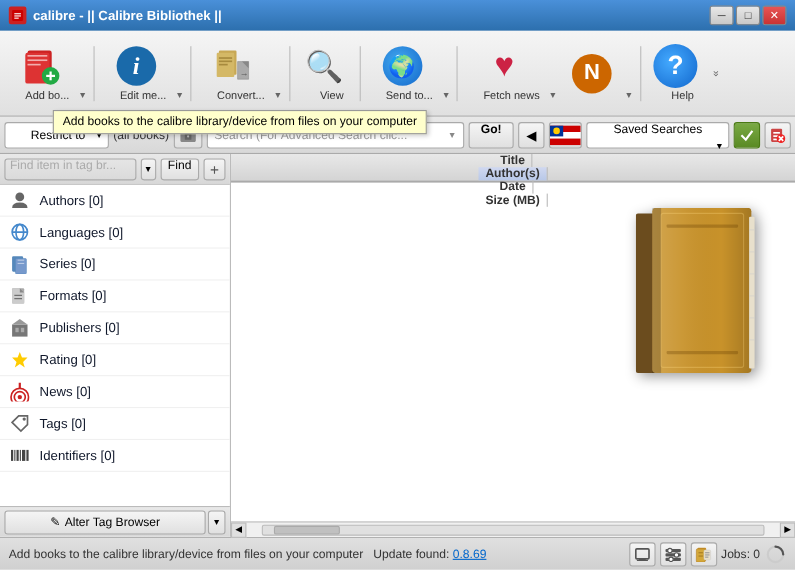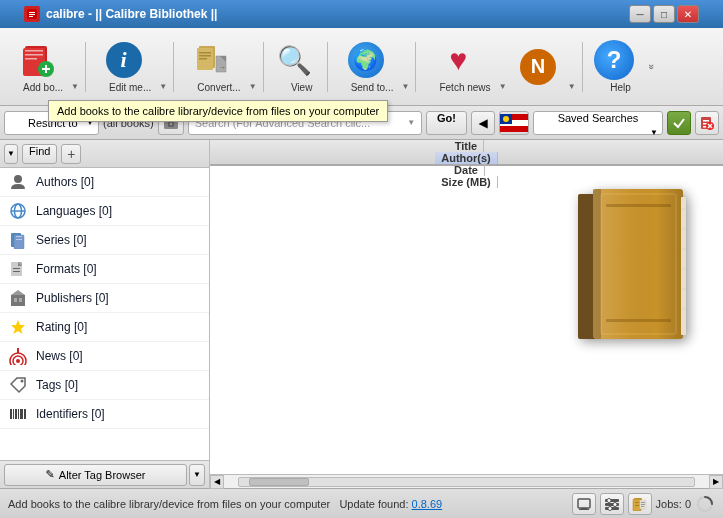"calibre - || Calibre Bibliothek" .titlebar { padding: 0 24px -> 0 8px }
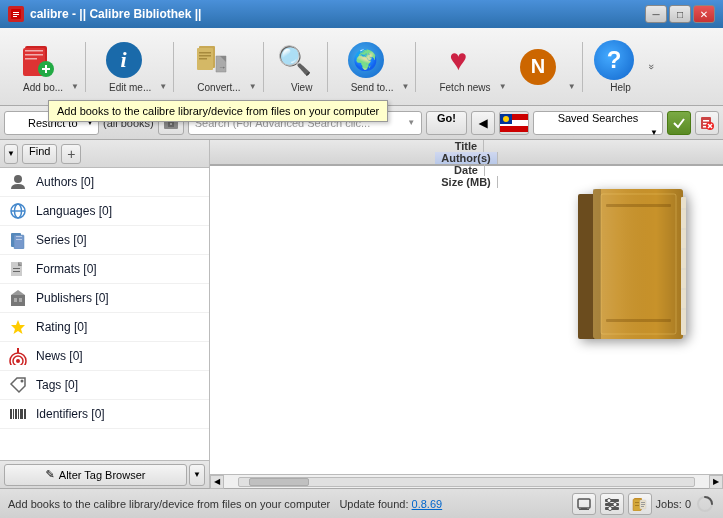"Find item in tag br..." div.tag-find-input { html: none -> <div> <span>Find item in tag br...</span> </div> }
